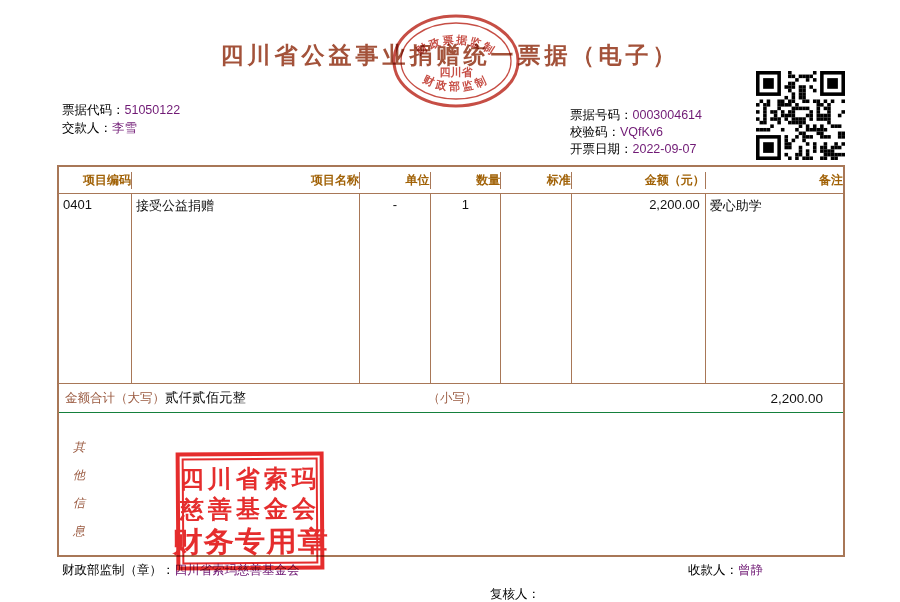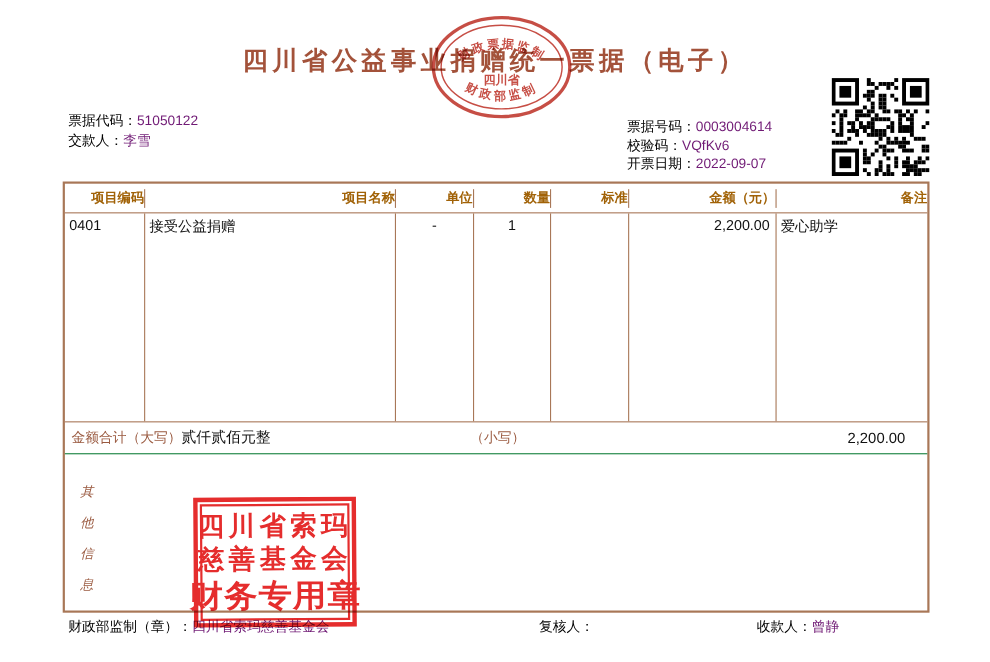"复核人：" .f-review { margin-top: none -> 24px }
